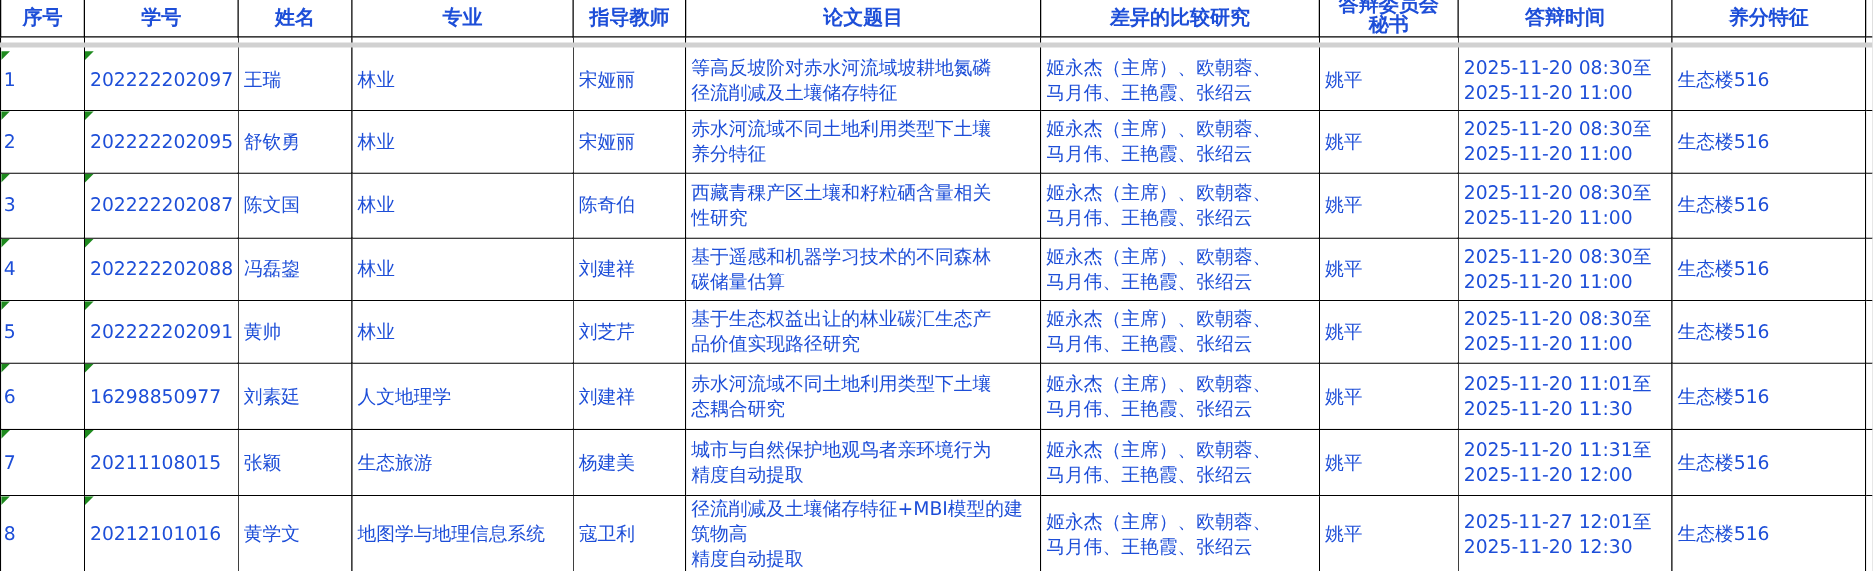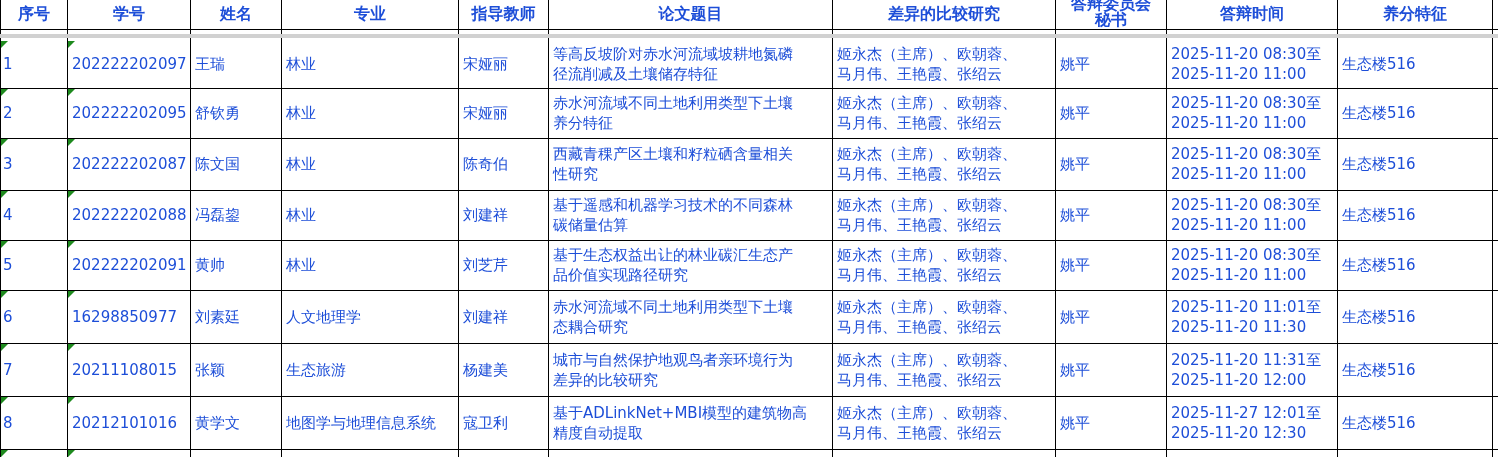"城市与自然保护地观鸟者亲环境行为" span { text: 差异的比较研究 -> 精度自动提取 }
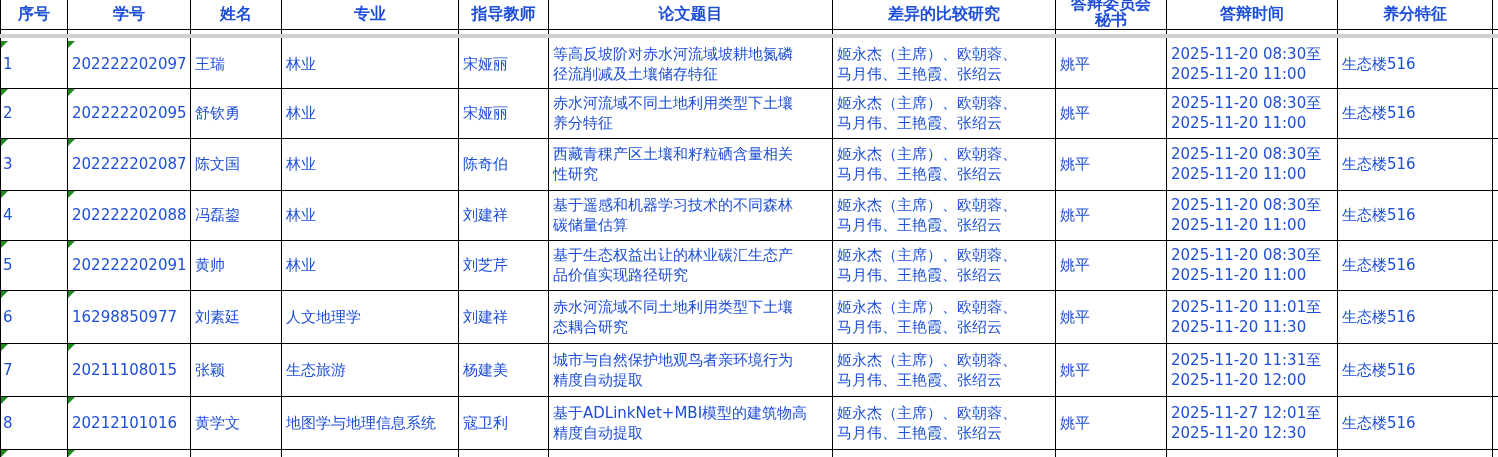"基于ADLinkNet+MBI模型的建筑物高" span { text: 基于ADLinkNet+MBI -> 径流削减及土壤储存特征+MBI }
